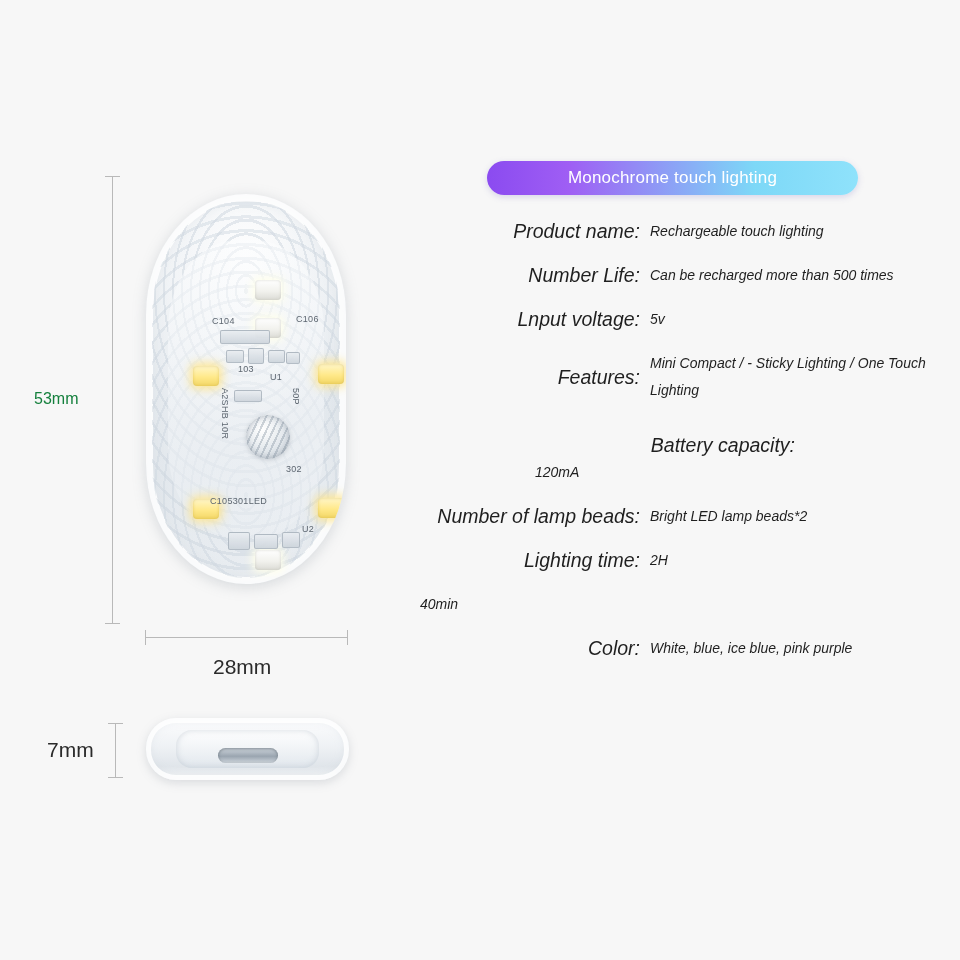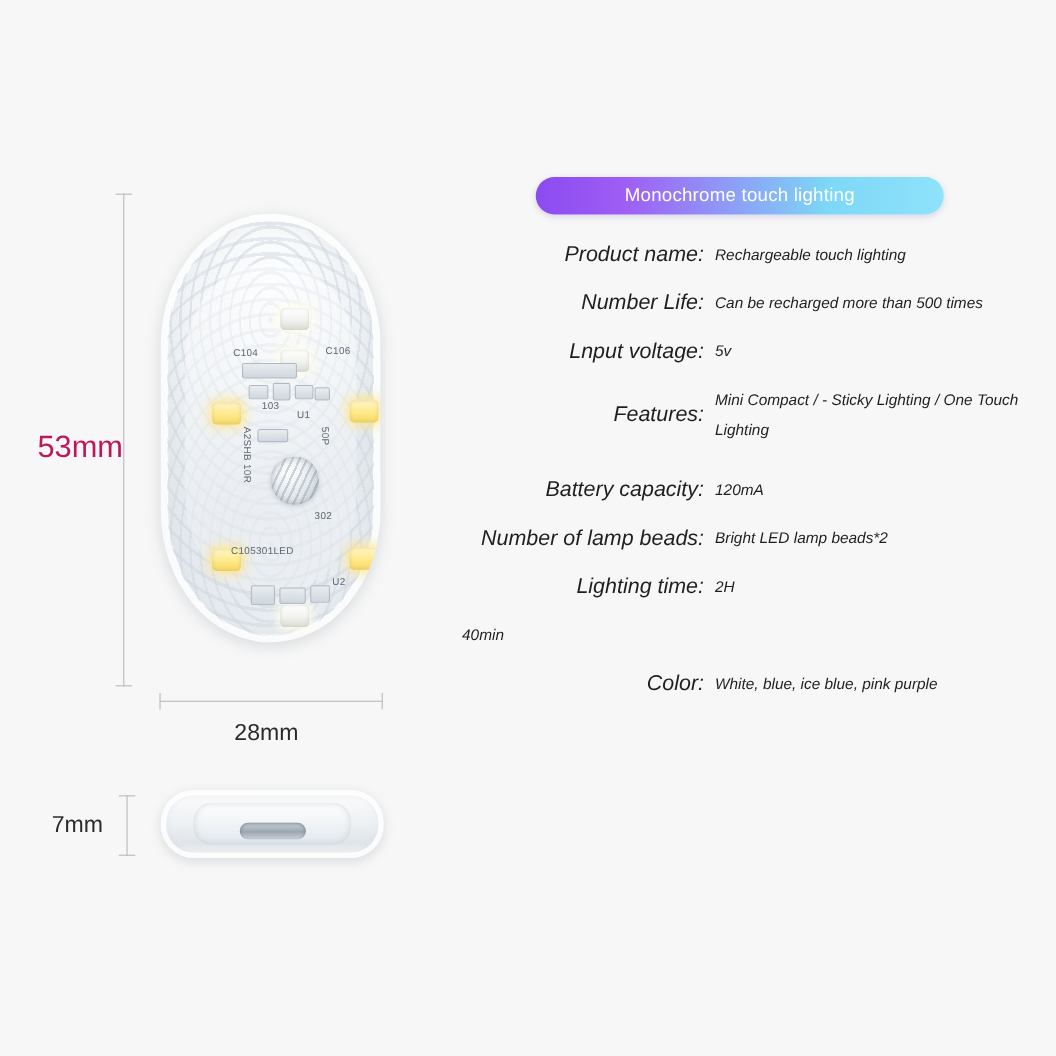"53mm" .label-53 { color: #be185d -> #15803d; font-size: 28px -> 16px }
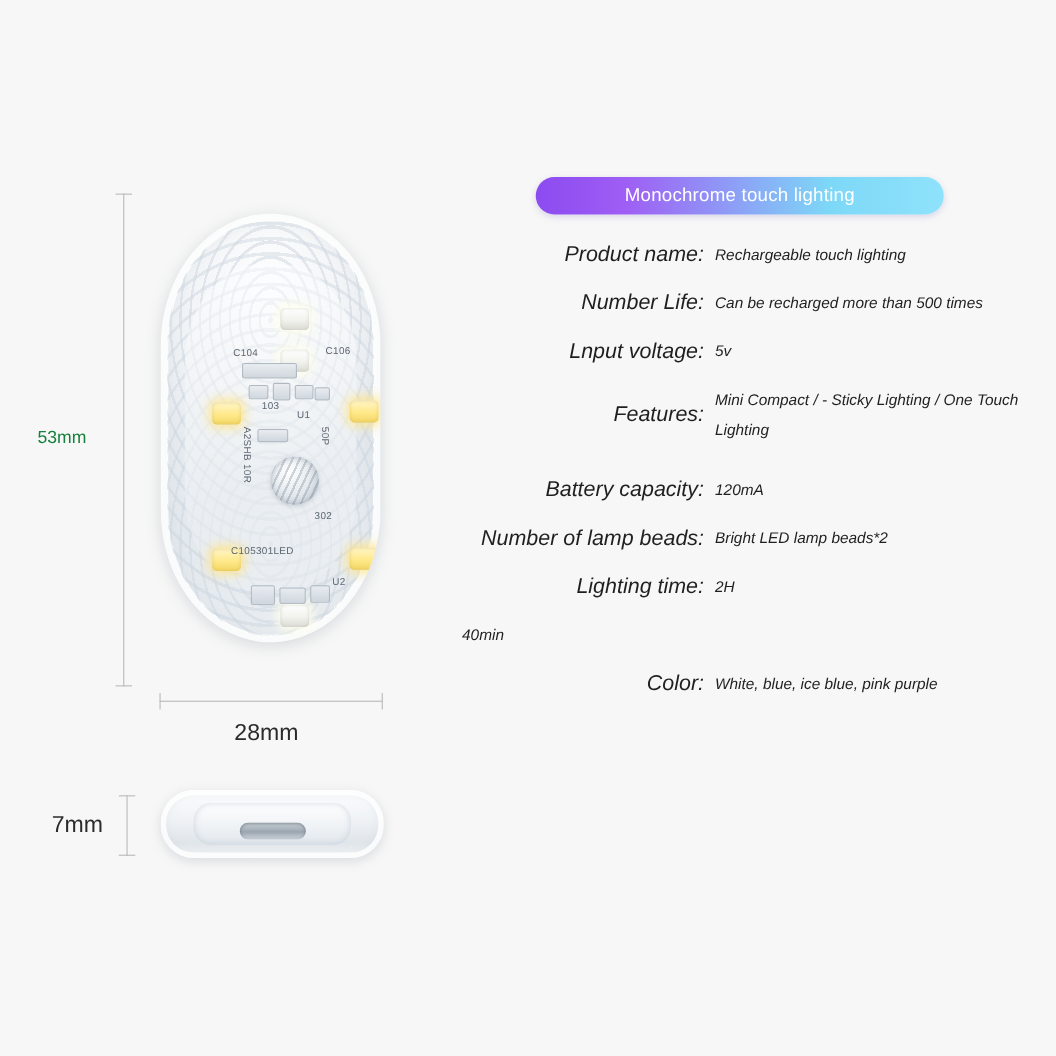"Battery capacity:" .spec-row.gap-before { flex-direction: none -> column }
